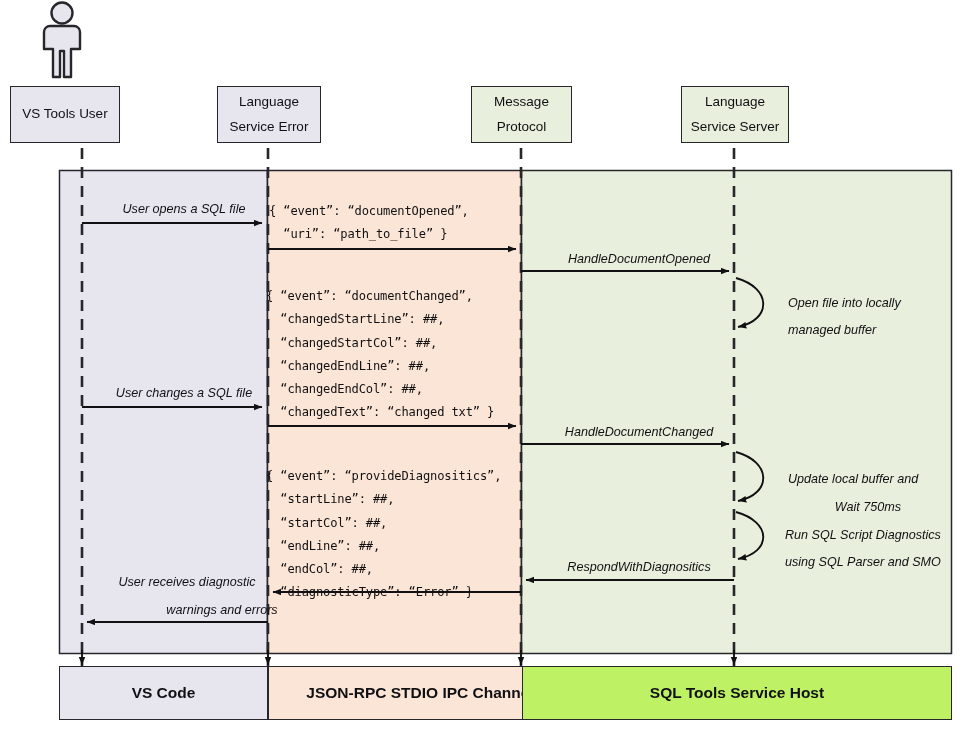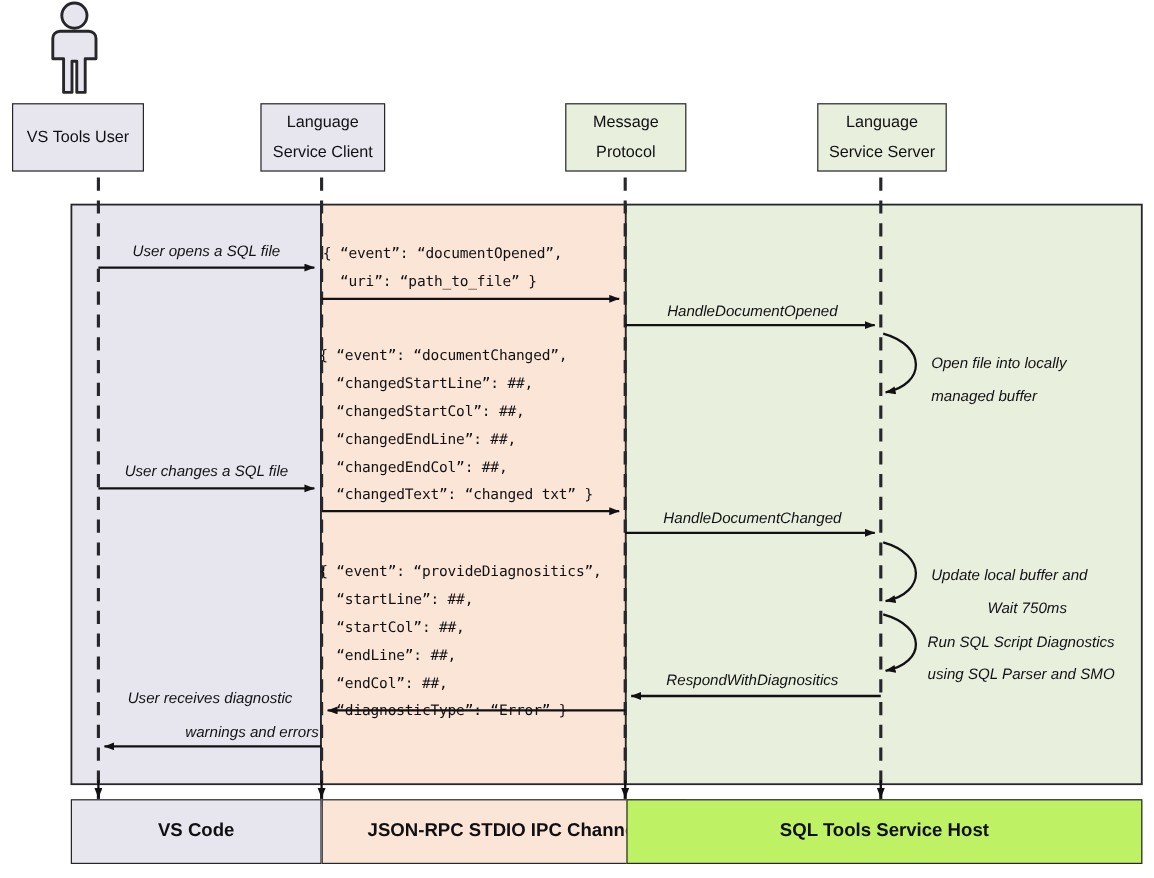"Service Client" span { text: Client -> Error }
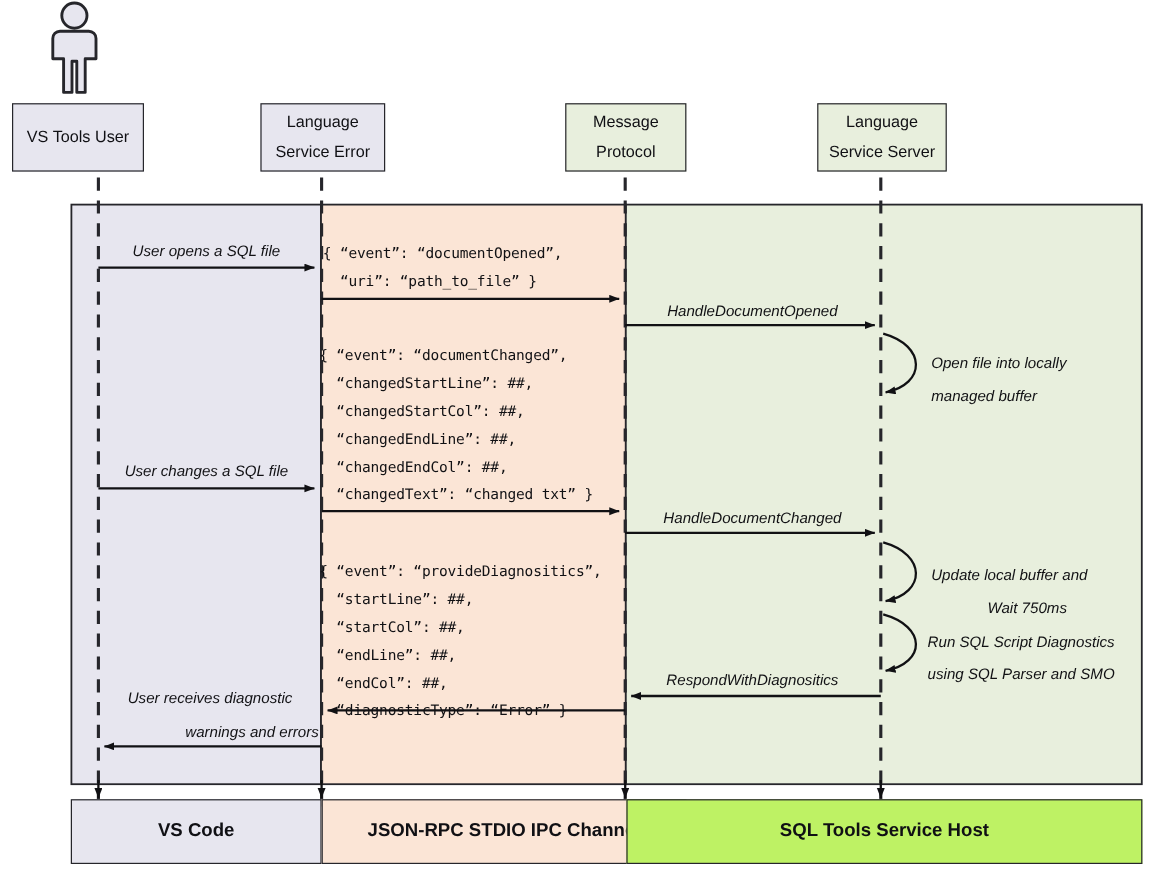"User opens a SQL file" .lbl { margin-left: none -> 12px }
